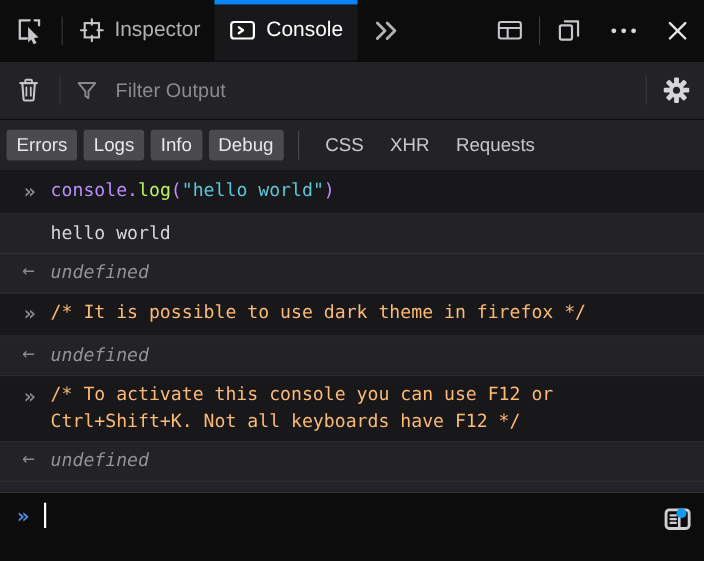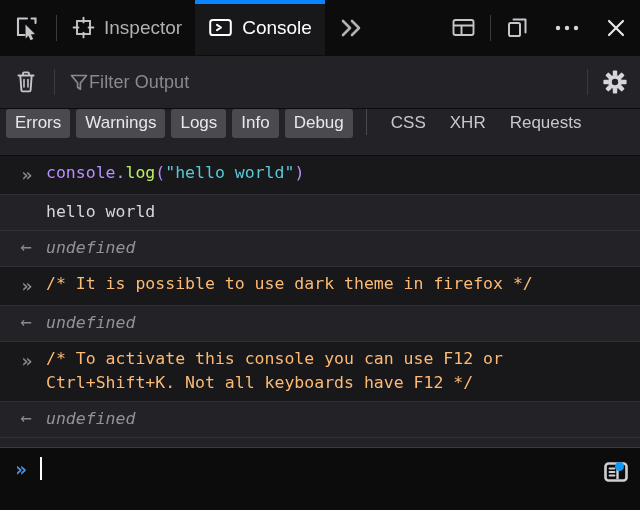"Filter Output" .filter-input-wrap { gap: 0 -> 16px }
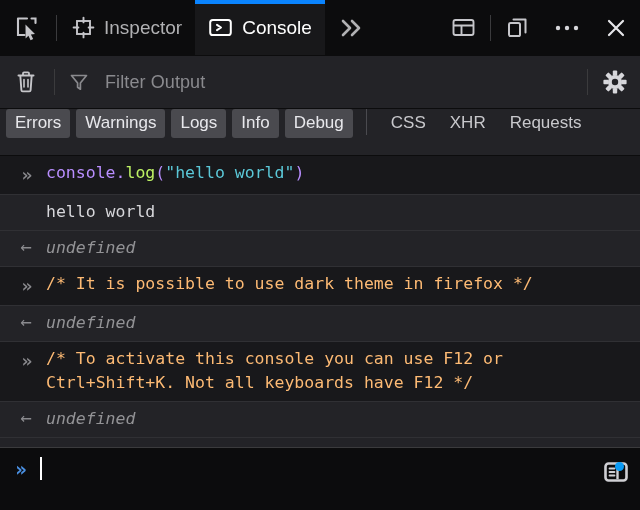"Errors" .chipbar { align-items: flex-start -> center }
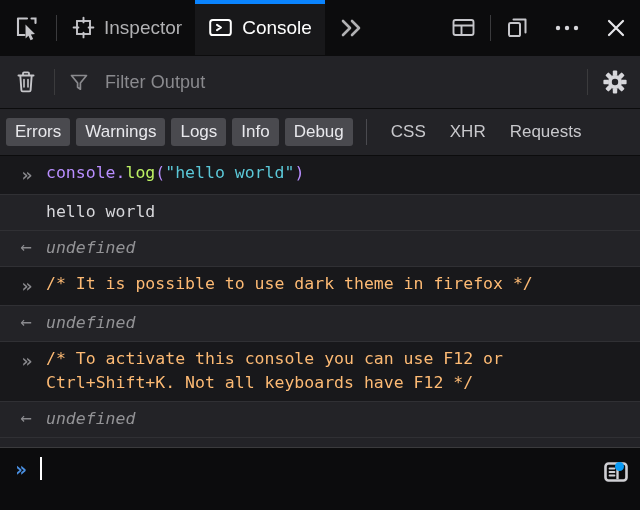"Warnings" div.chip { html: <div>Warnings</div> -> none }
